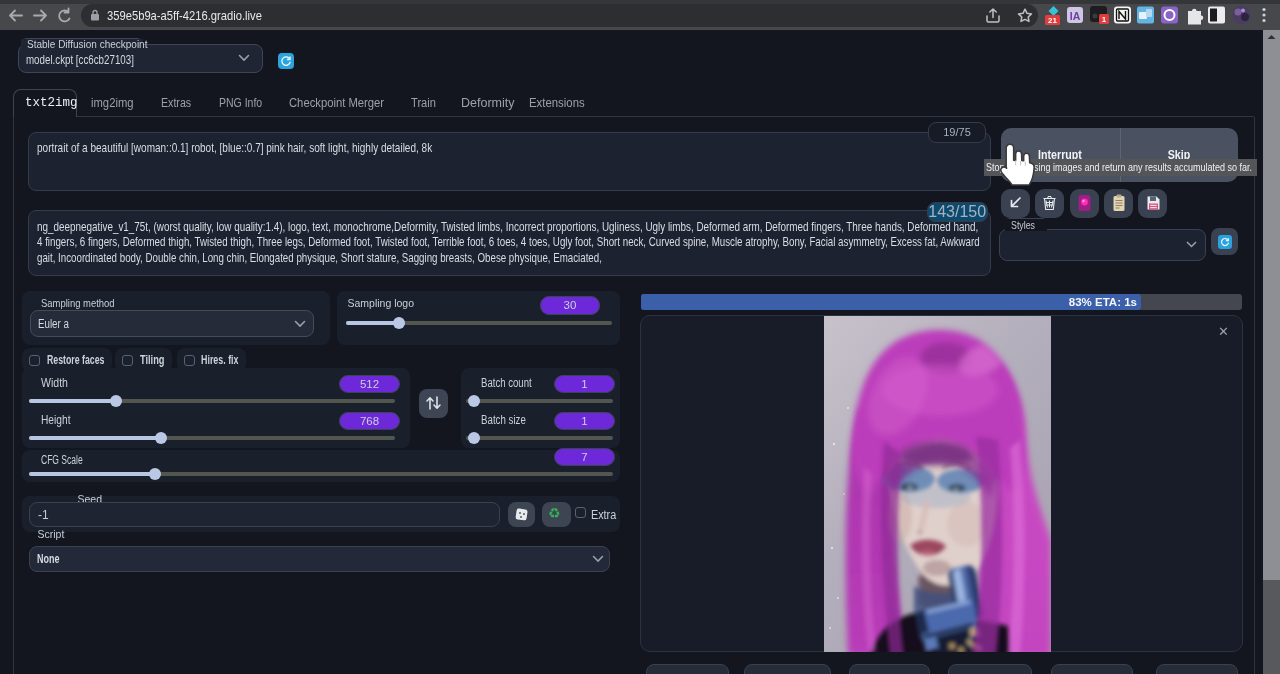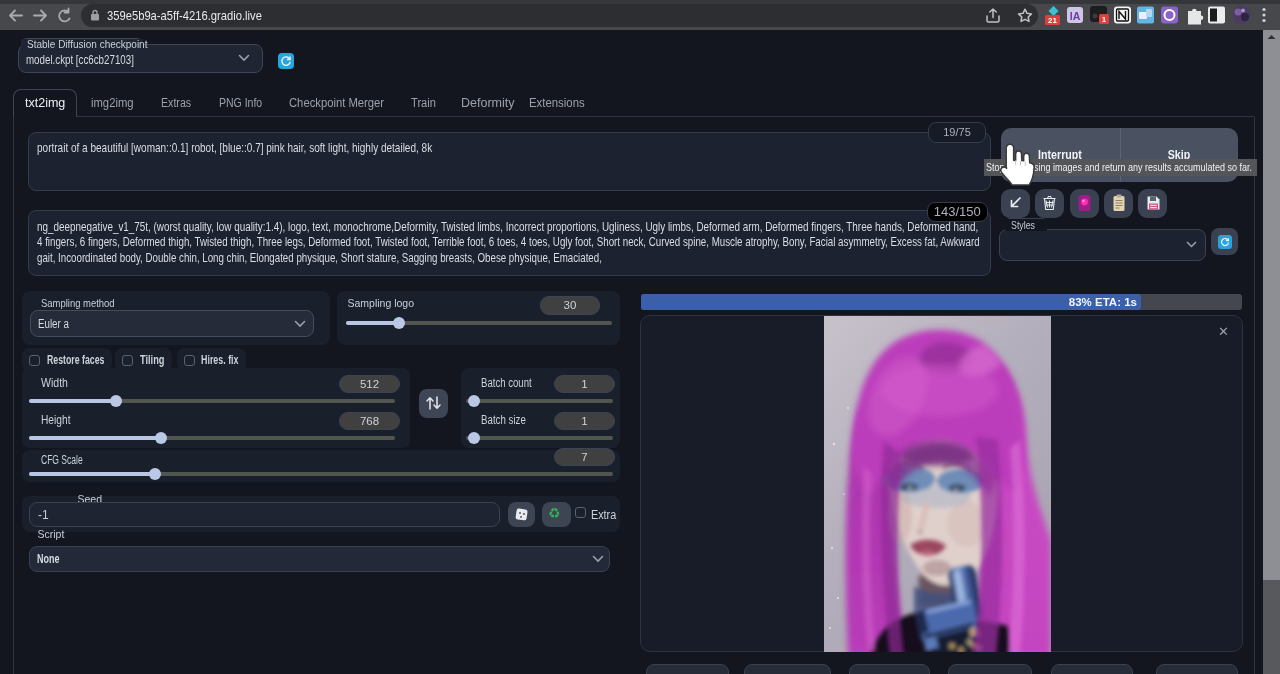"txt2img" div.abs { font-family: none -> Liberation Mono, monospace }
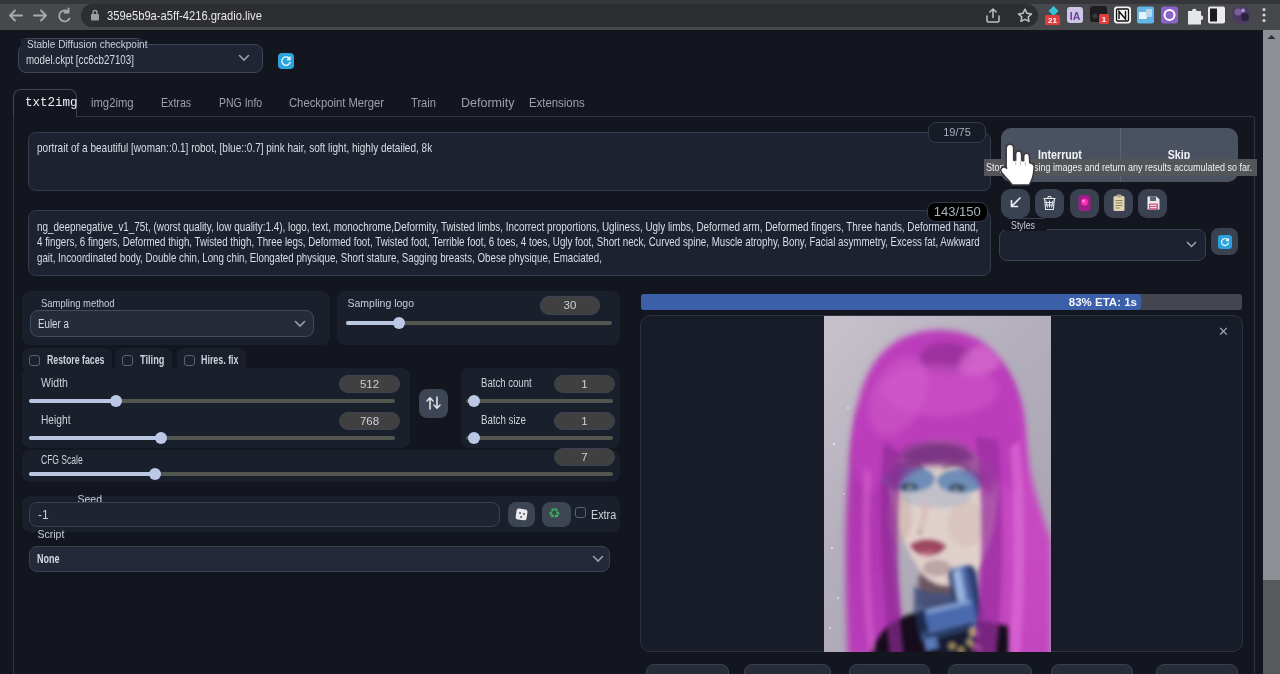"143/150" div.abs { background: #000000 -> #0c4a6e; font-size: 13px -> 16px }
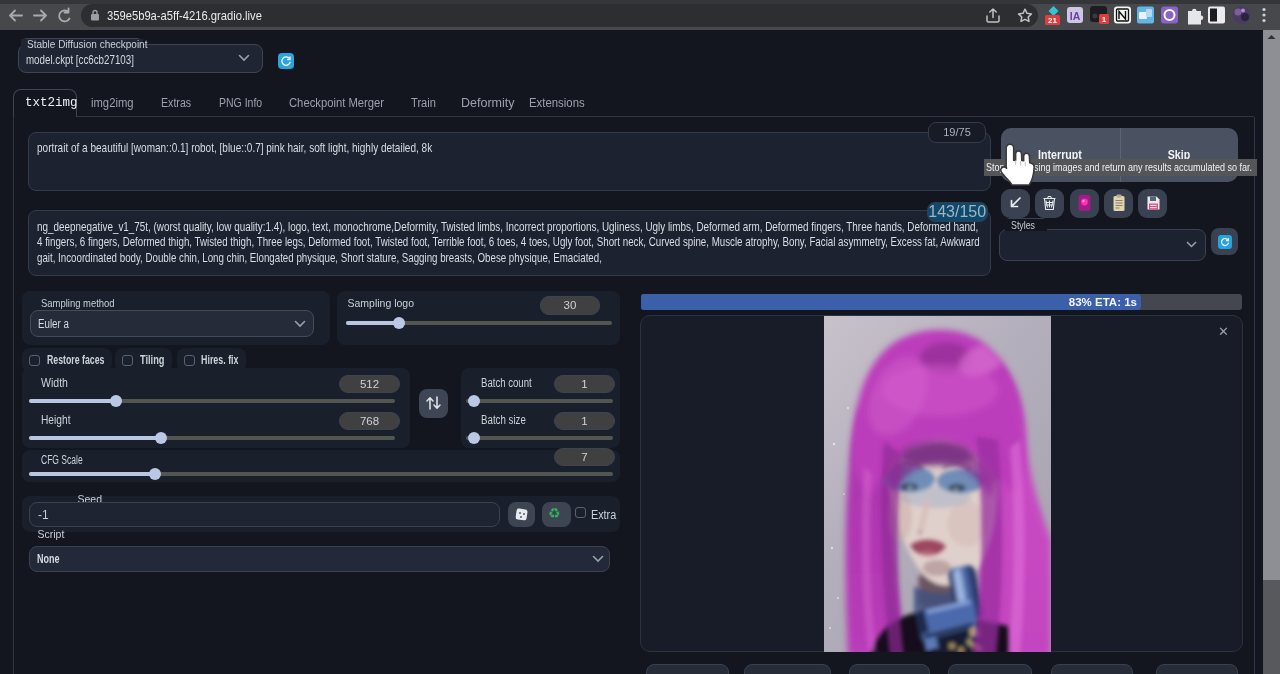"30" .numbox { background: #404040 -> #6d28d9 }
